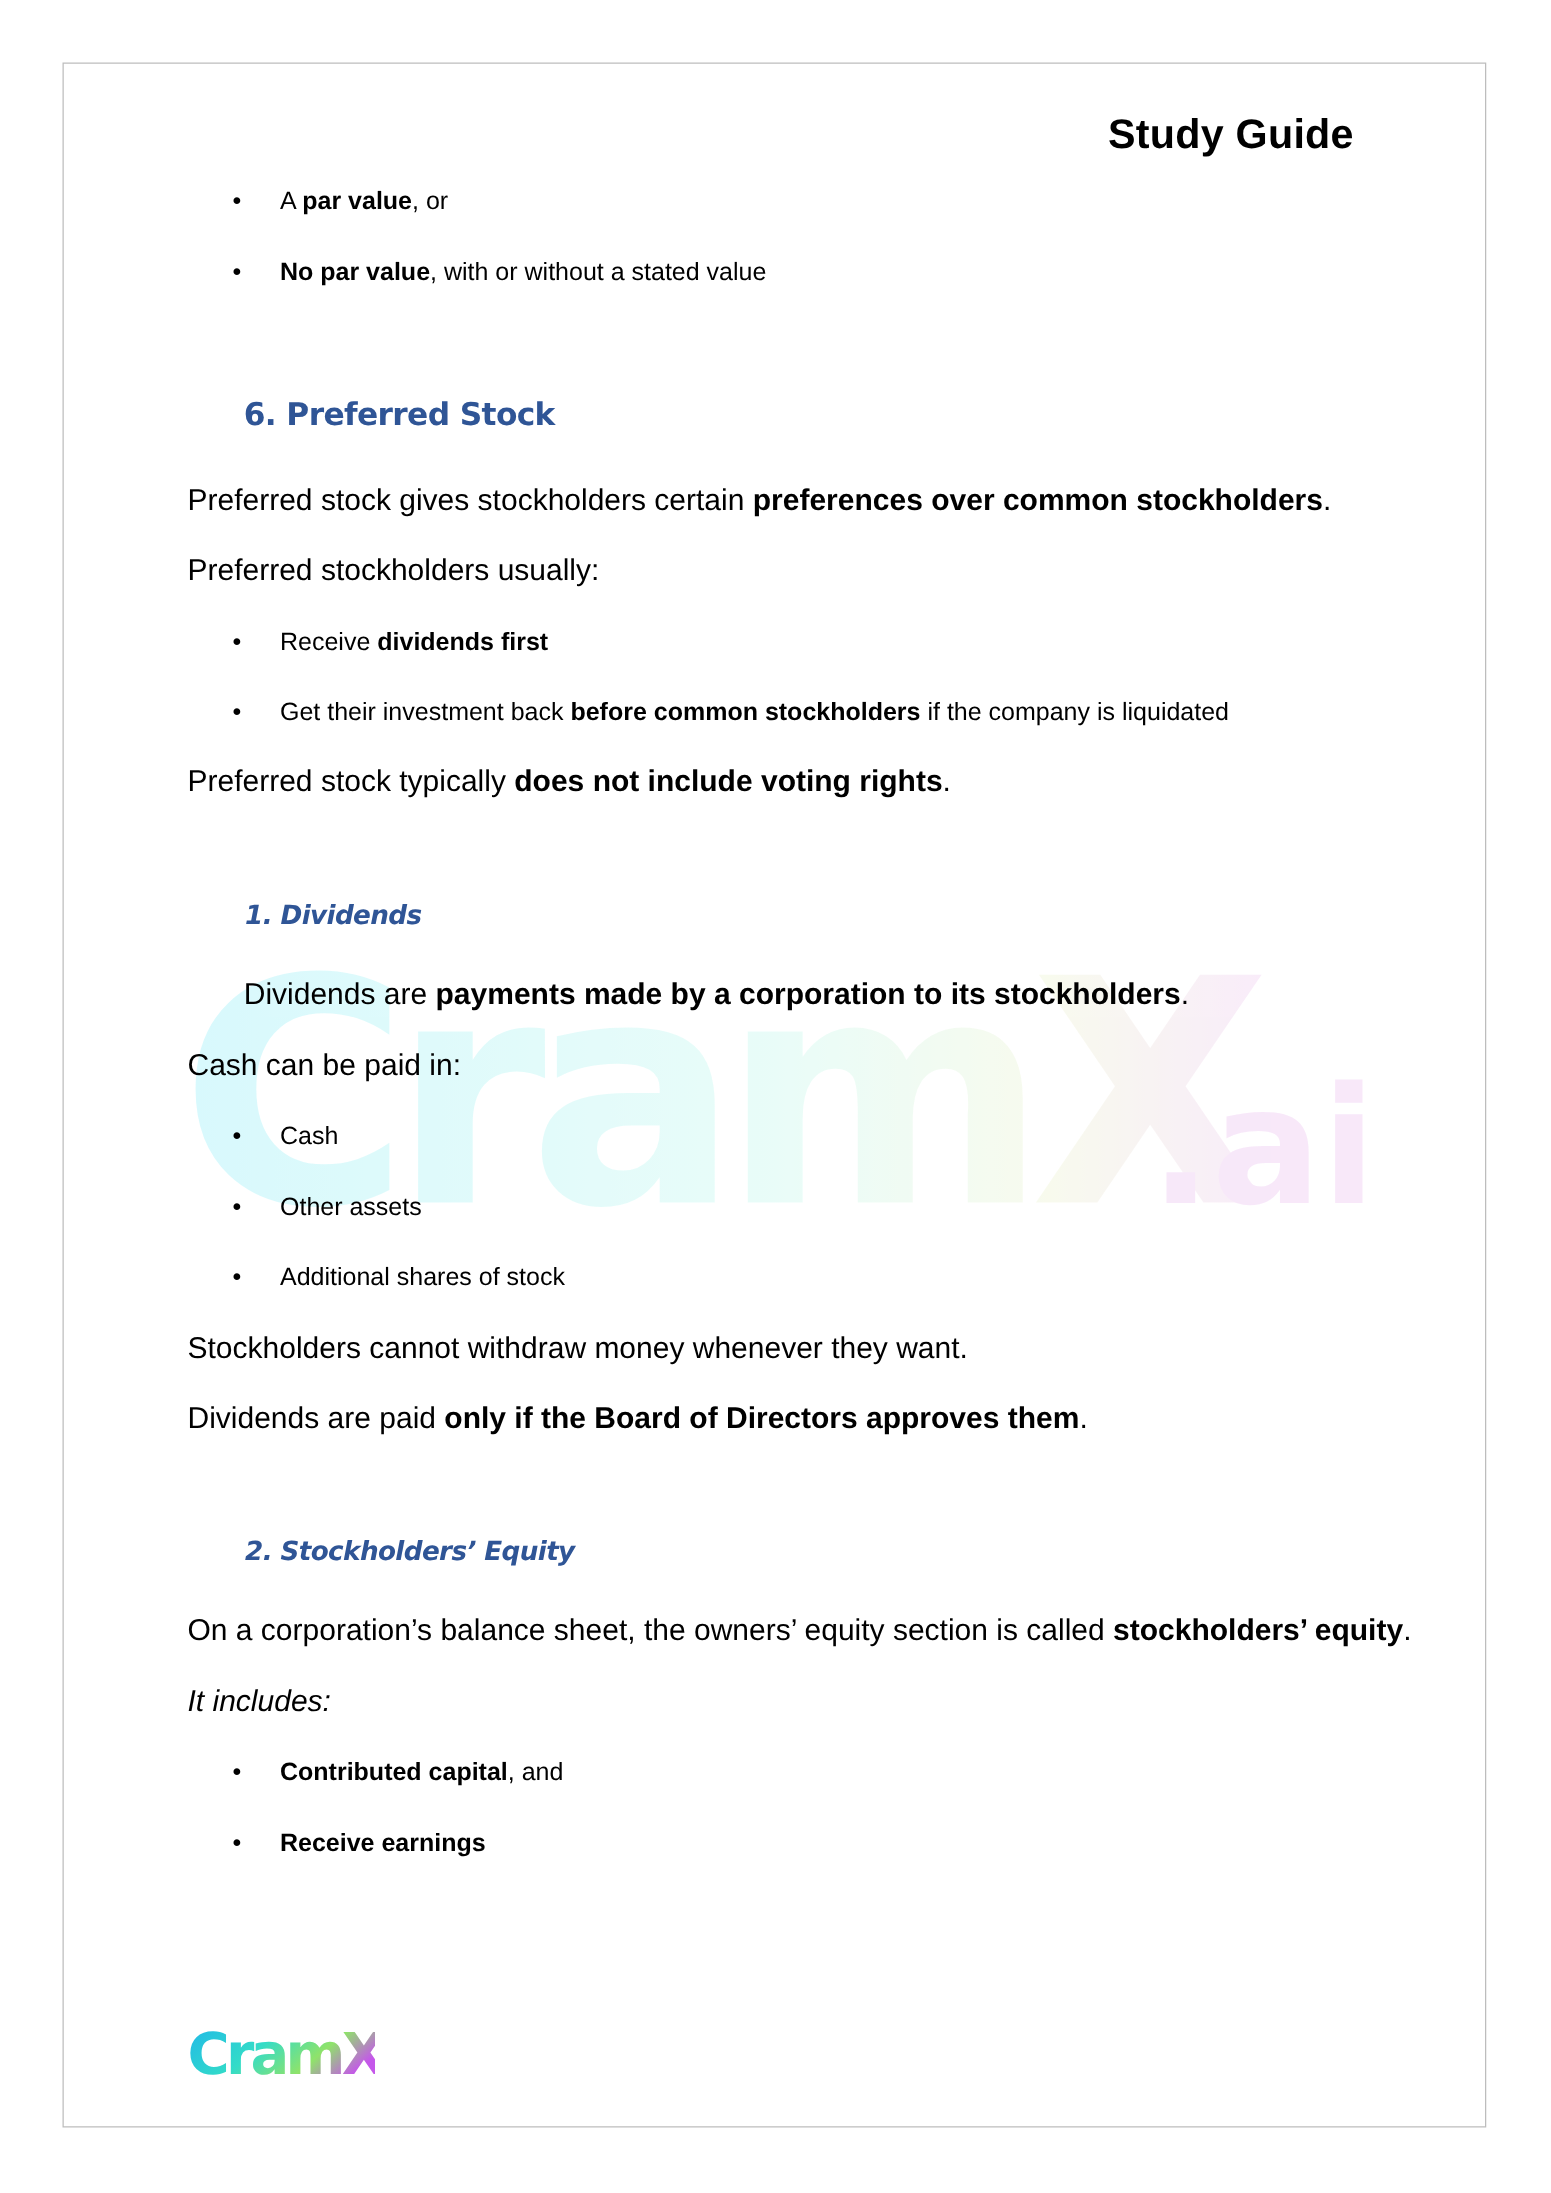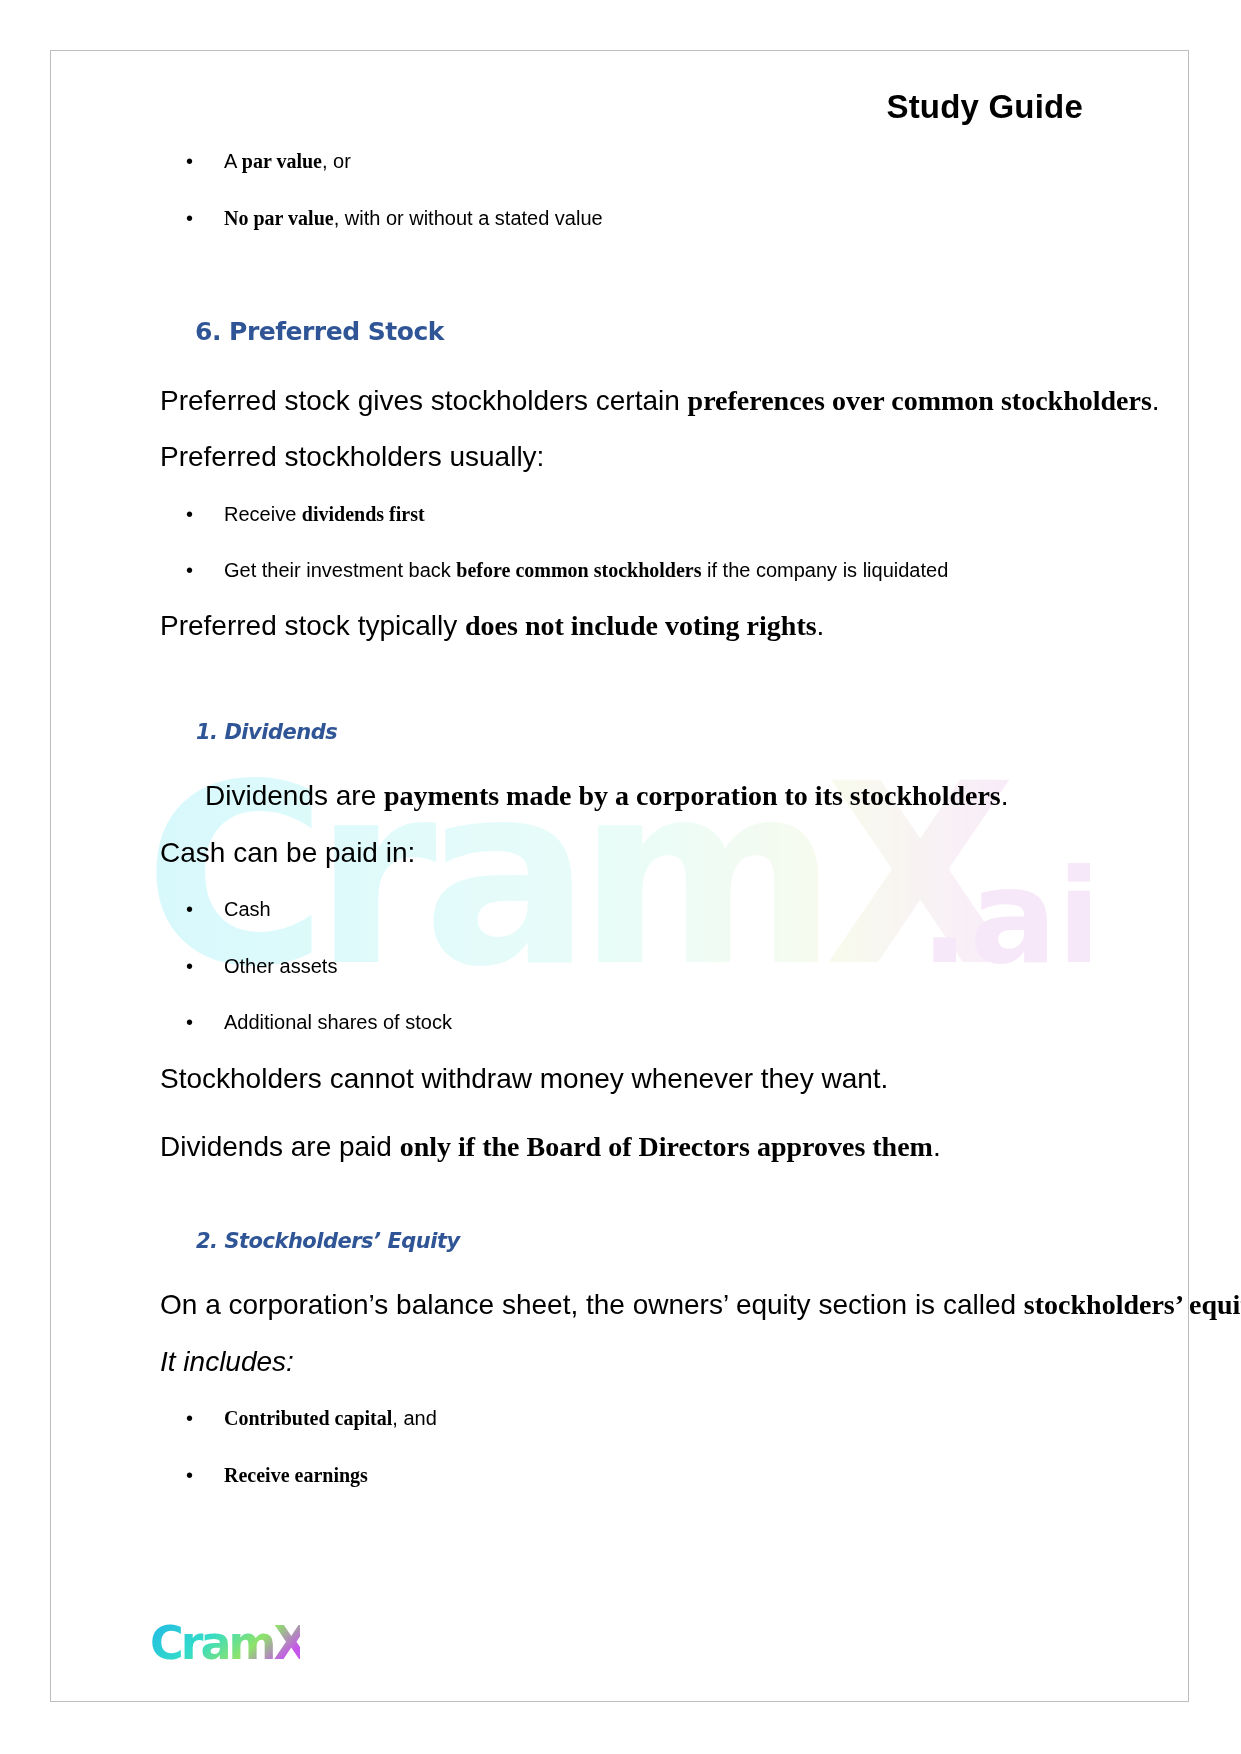"par value" b { font-family: Liberation Serif, serif -> none }
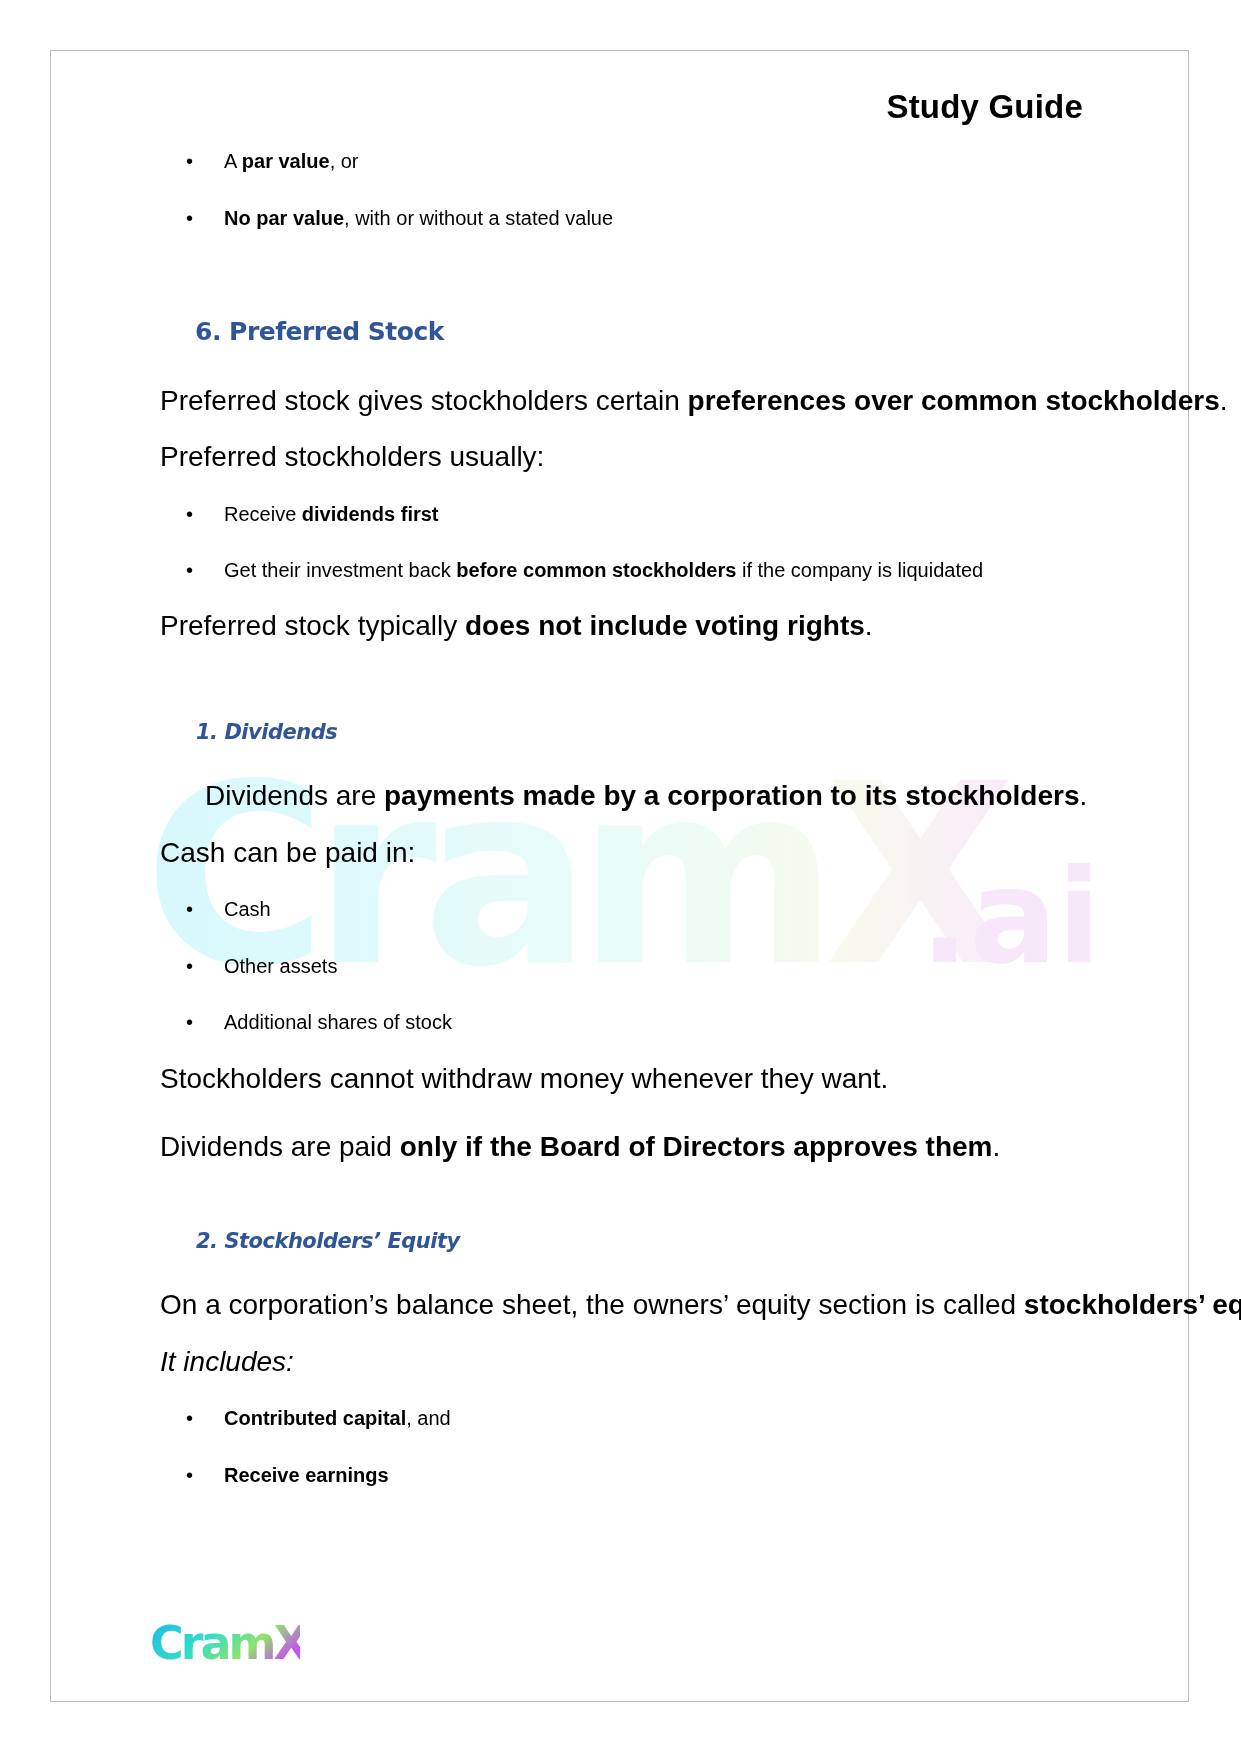"Preferred stock gives stockholders" .line { font-size: 28px -> 24px; left: 160px -> 150px }
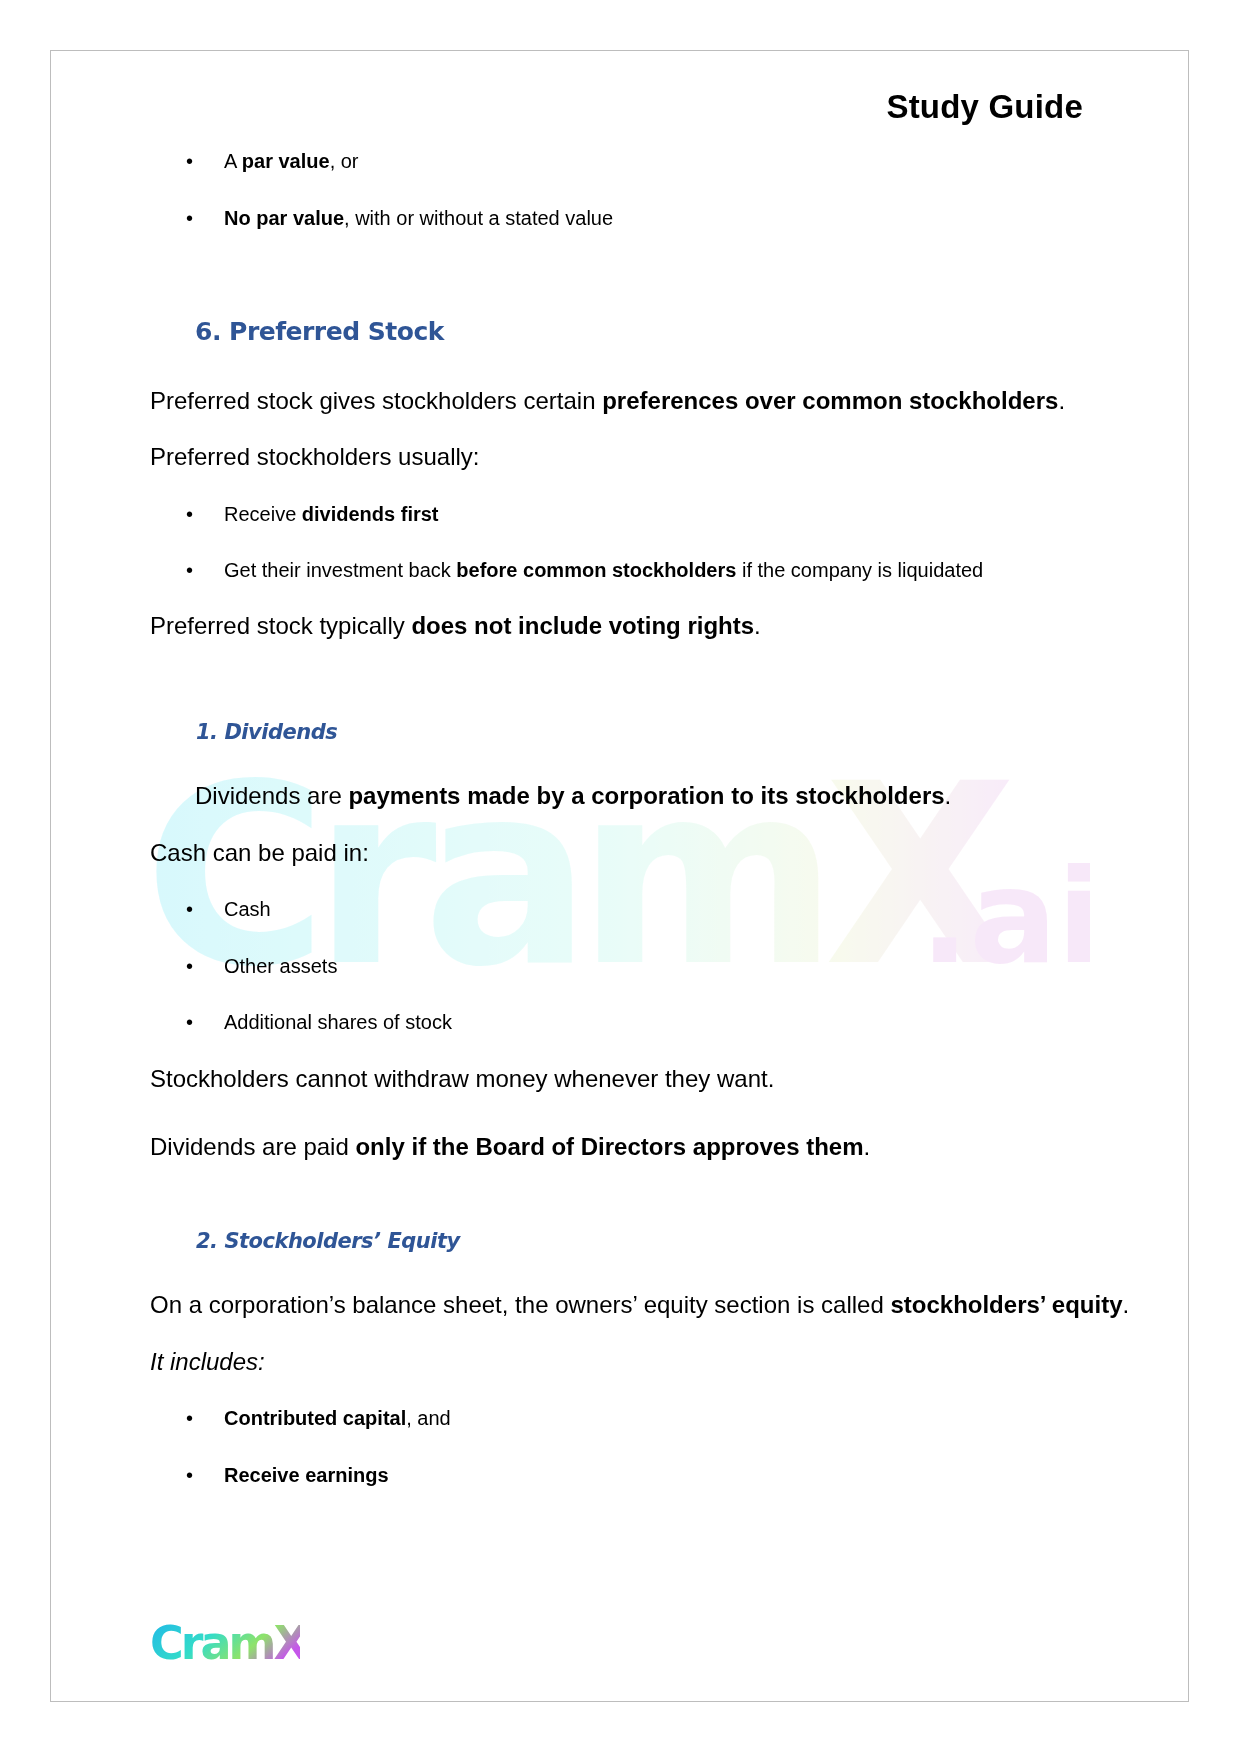"Dividends are paid only if" div.line { margin-top: 12px -> none }
